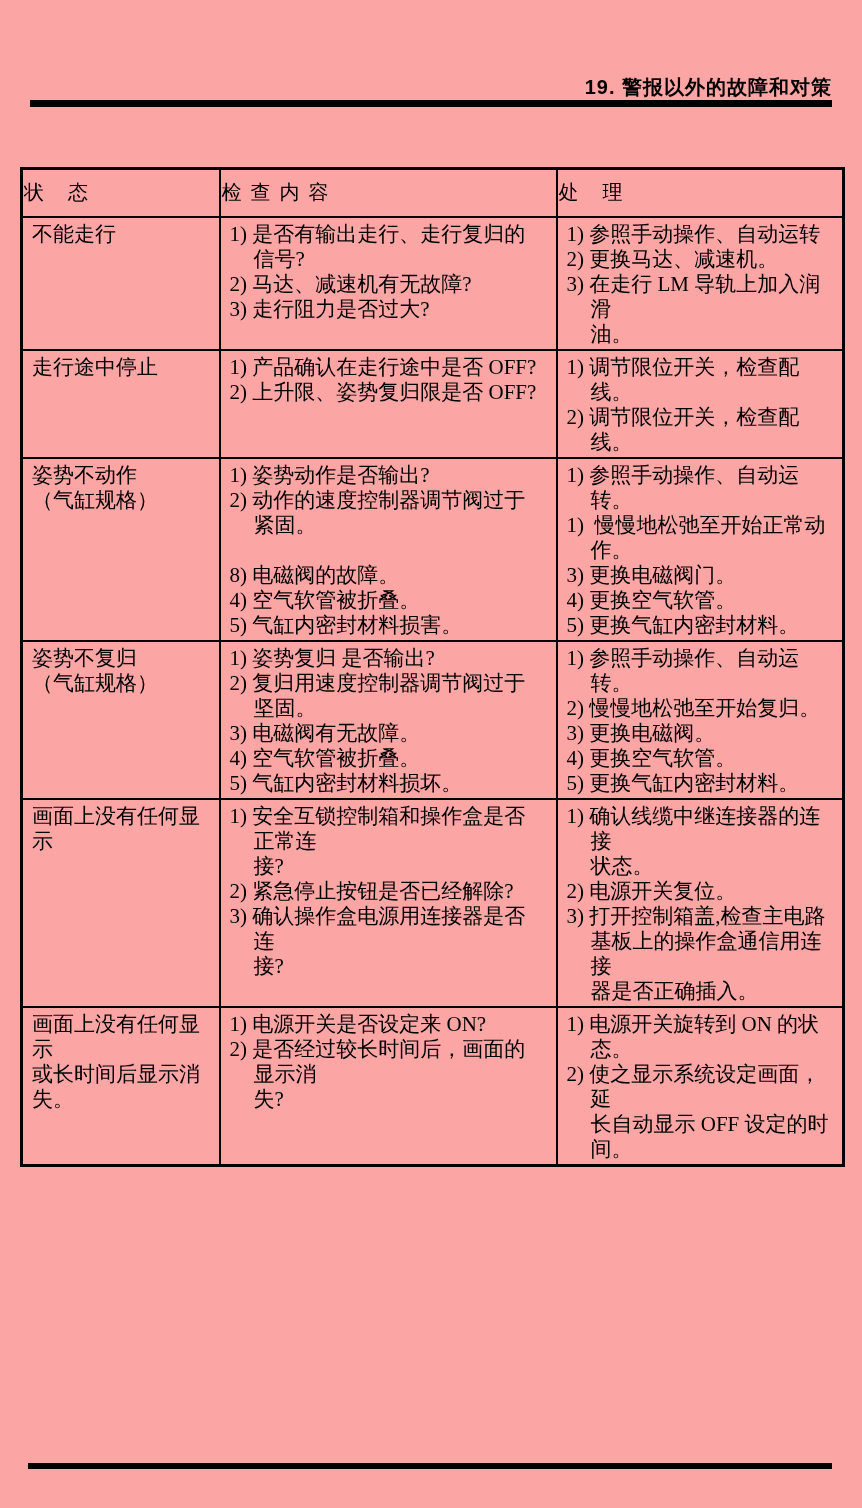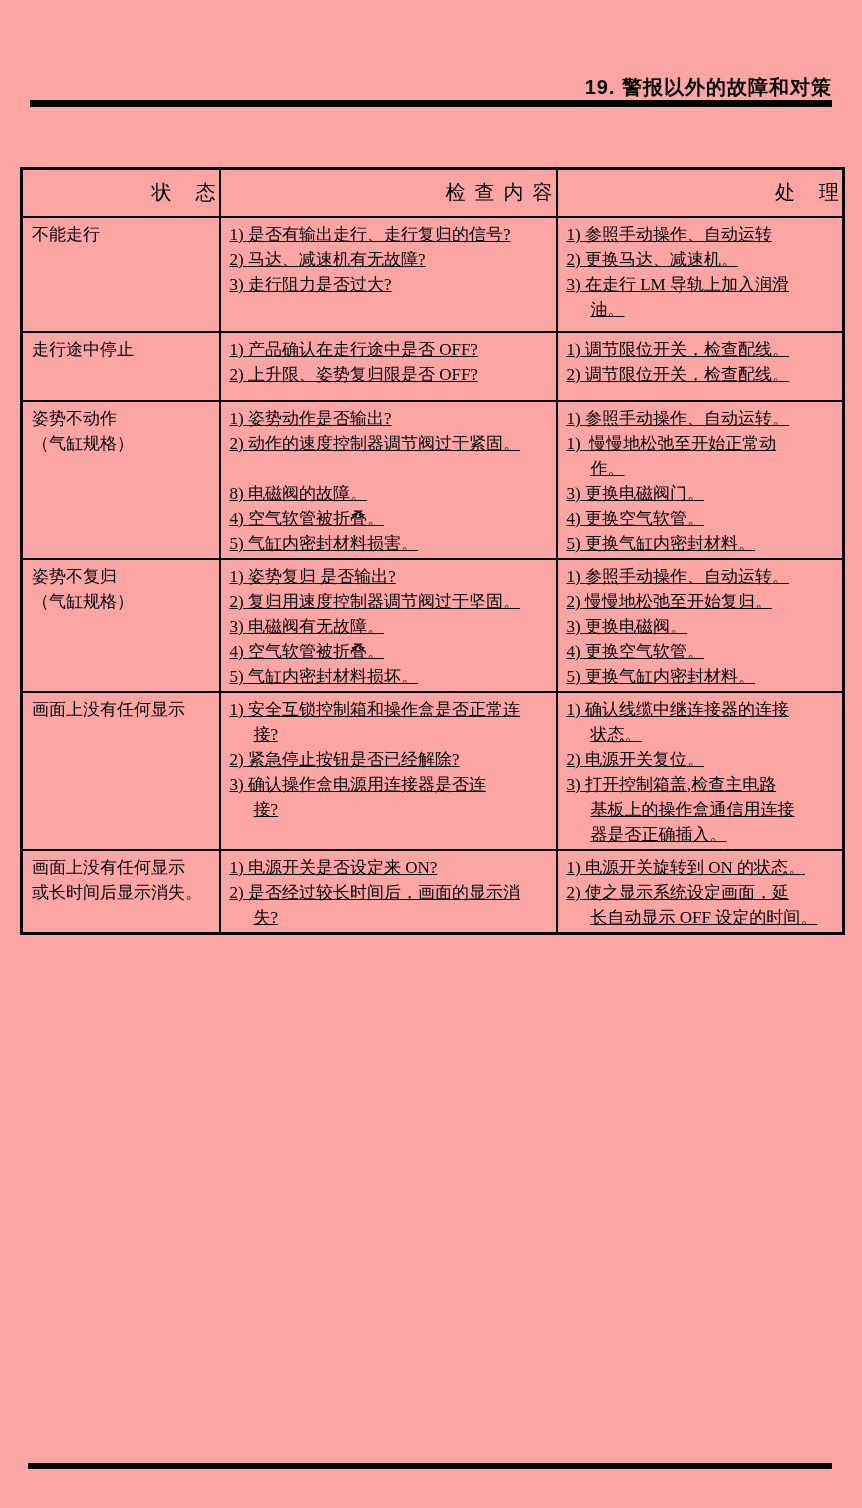"状 态" .fault-table th { text-align: right -> left }
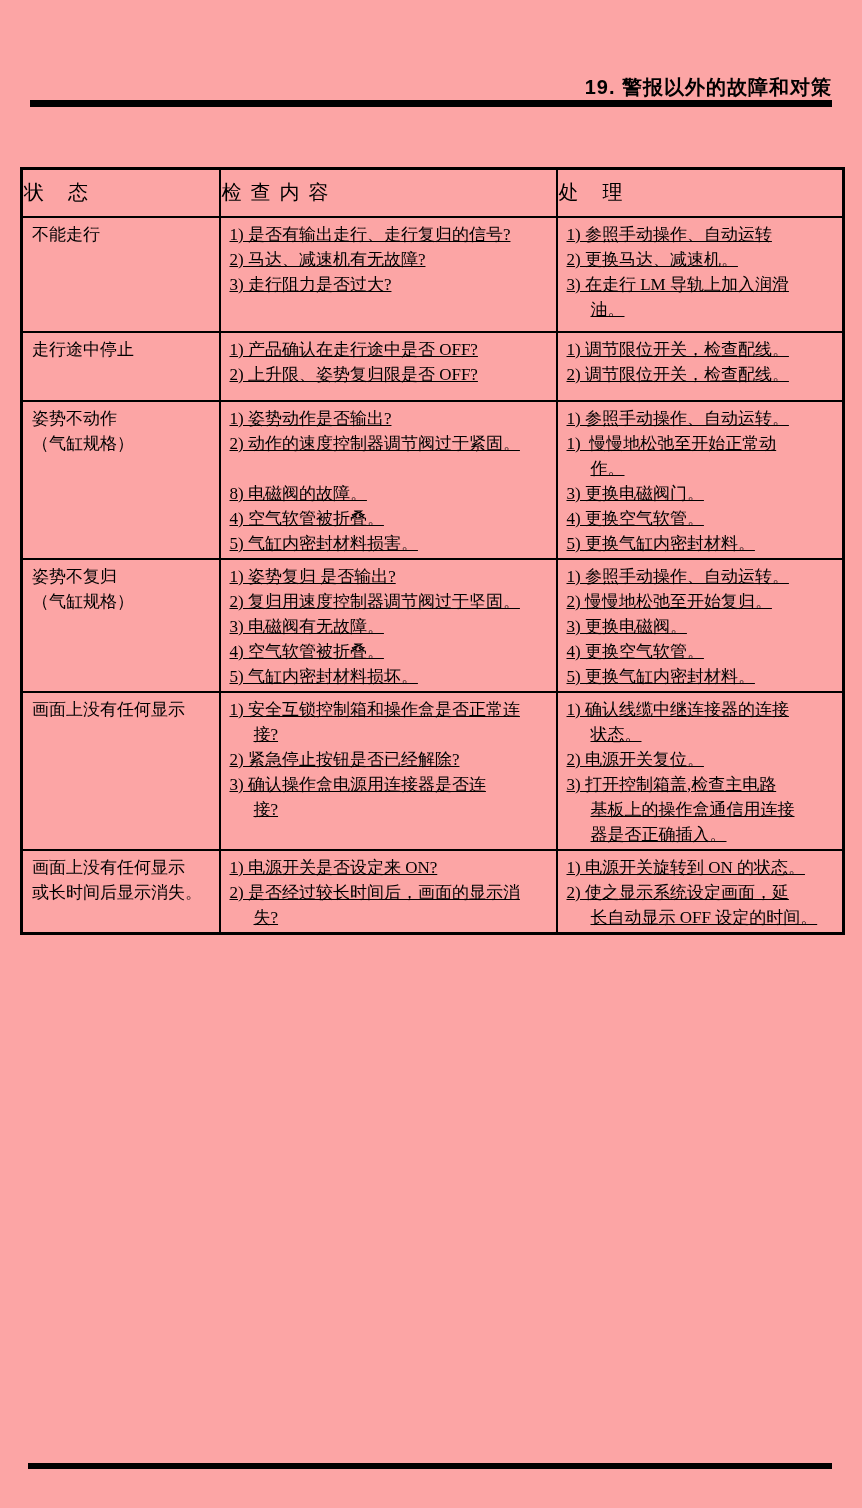"不能走行" .fault-table td { font-size: 17px -> 21px }
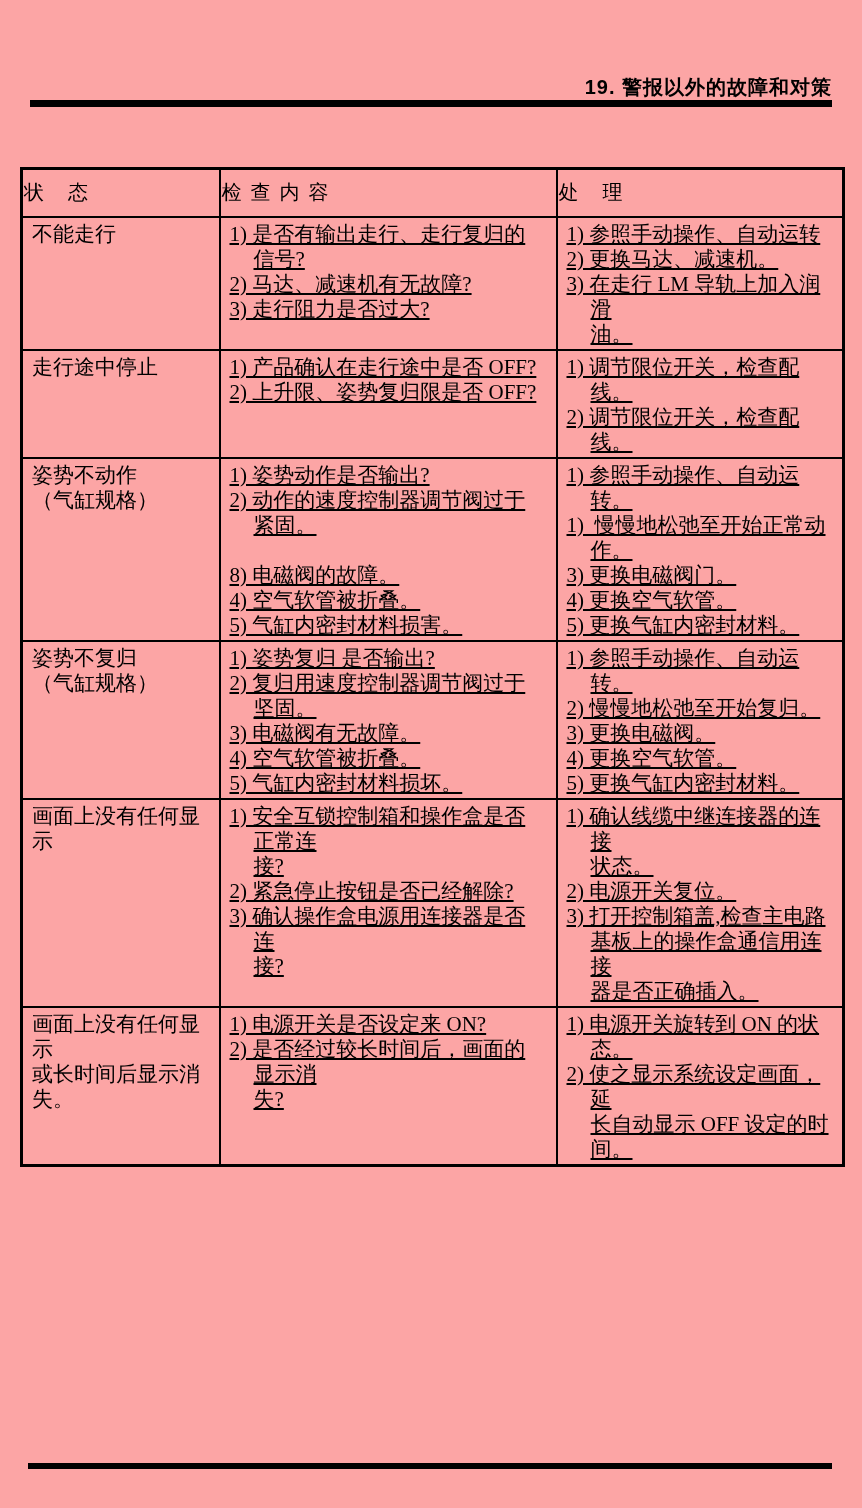"1) 是否有输出走行、走行复归的信号?" .line.item { text-decoration: underline -> none }
